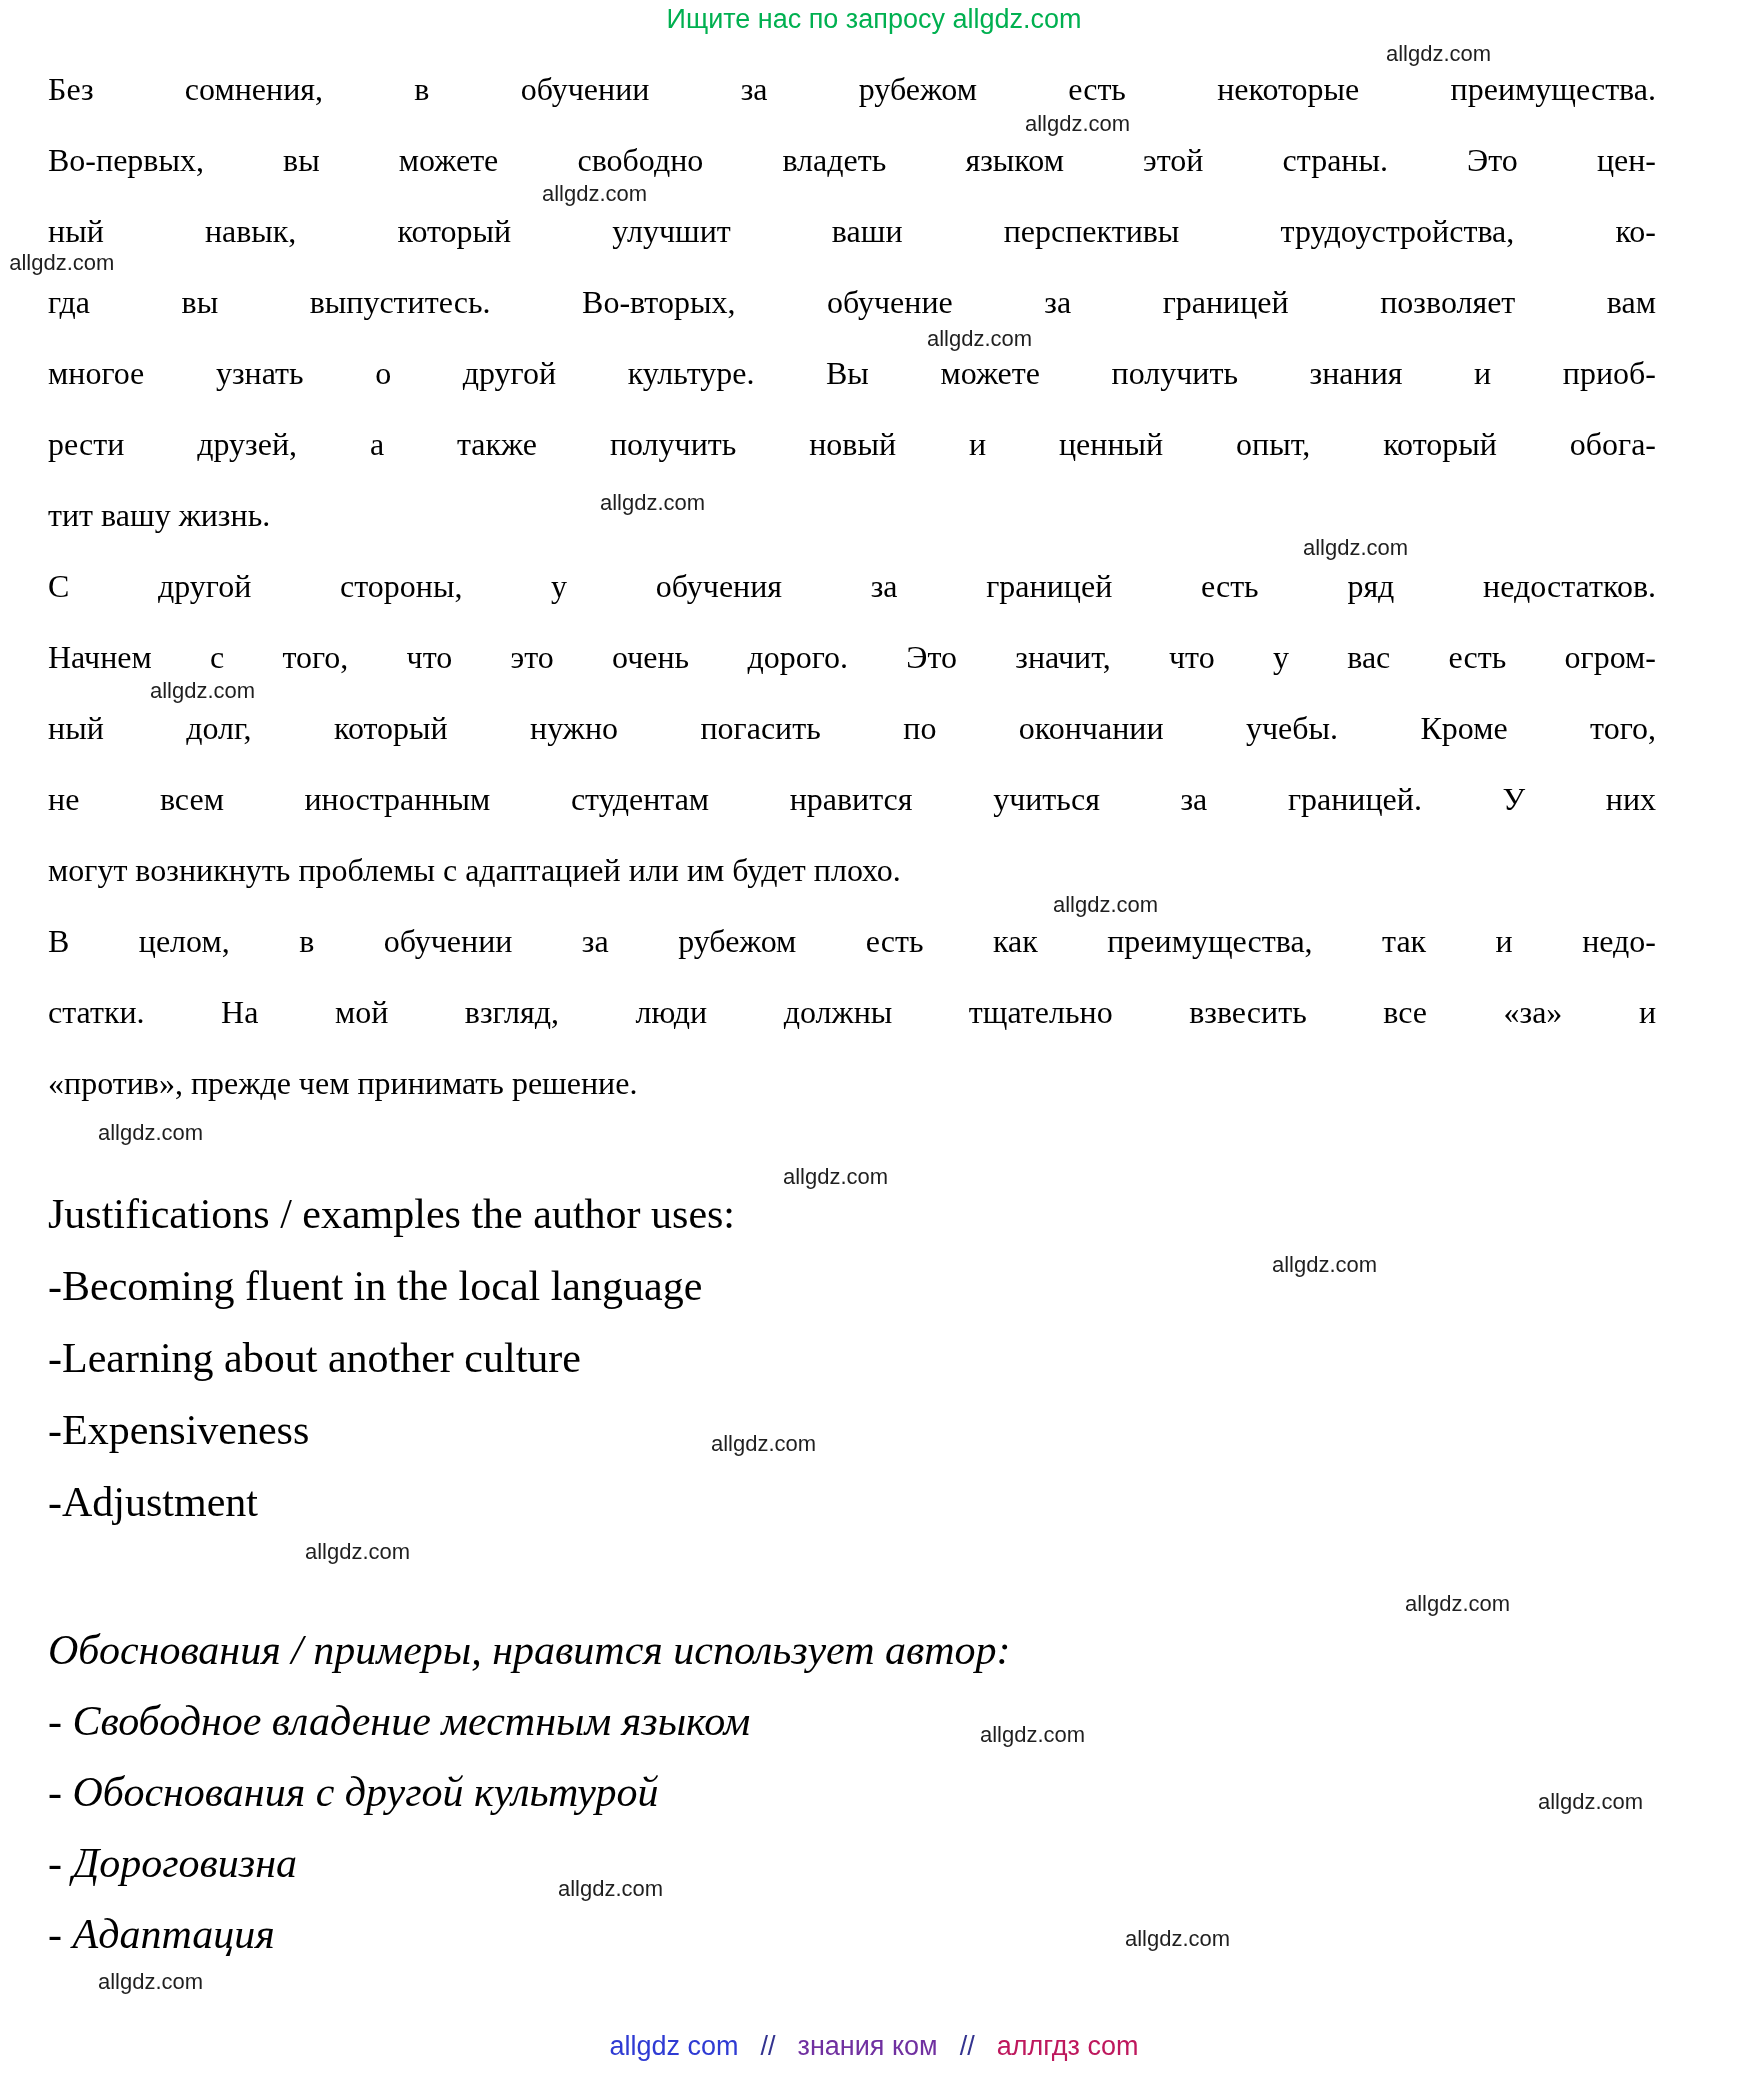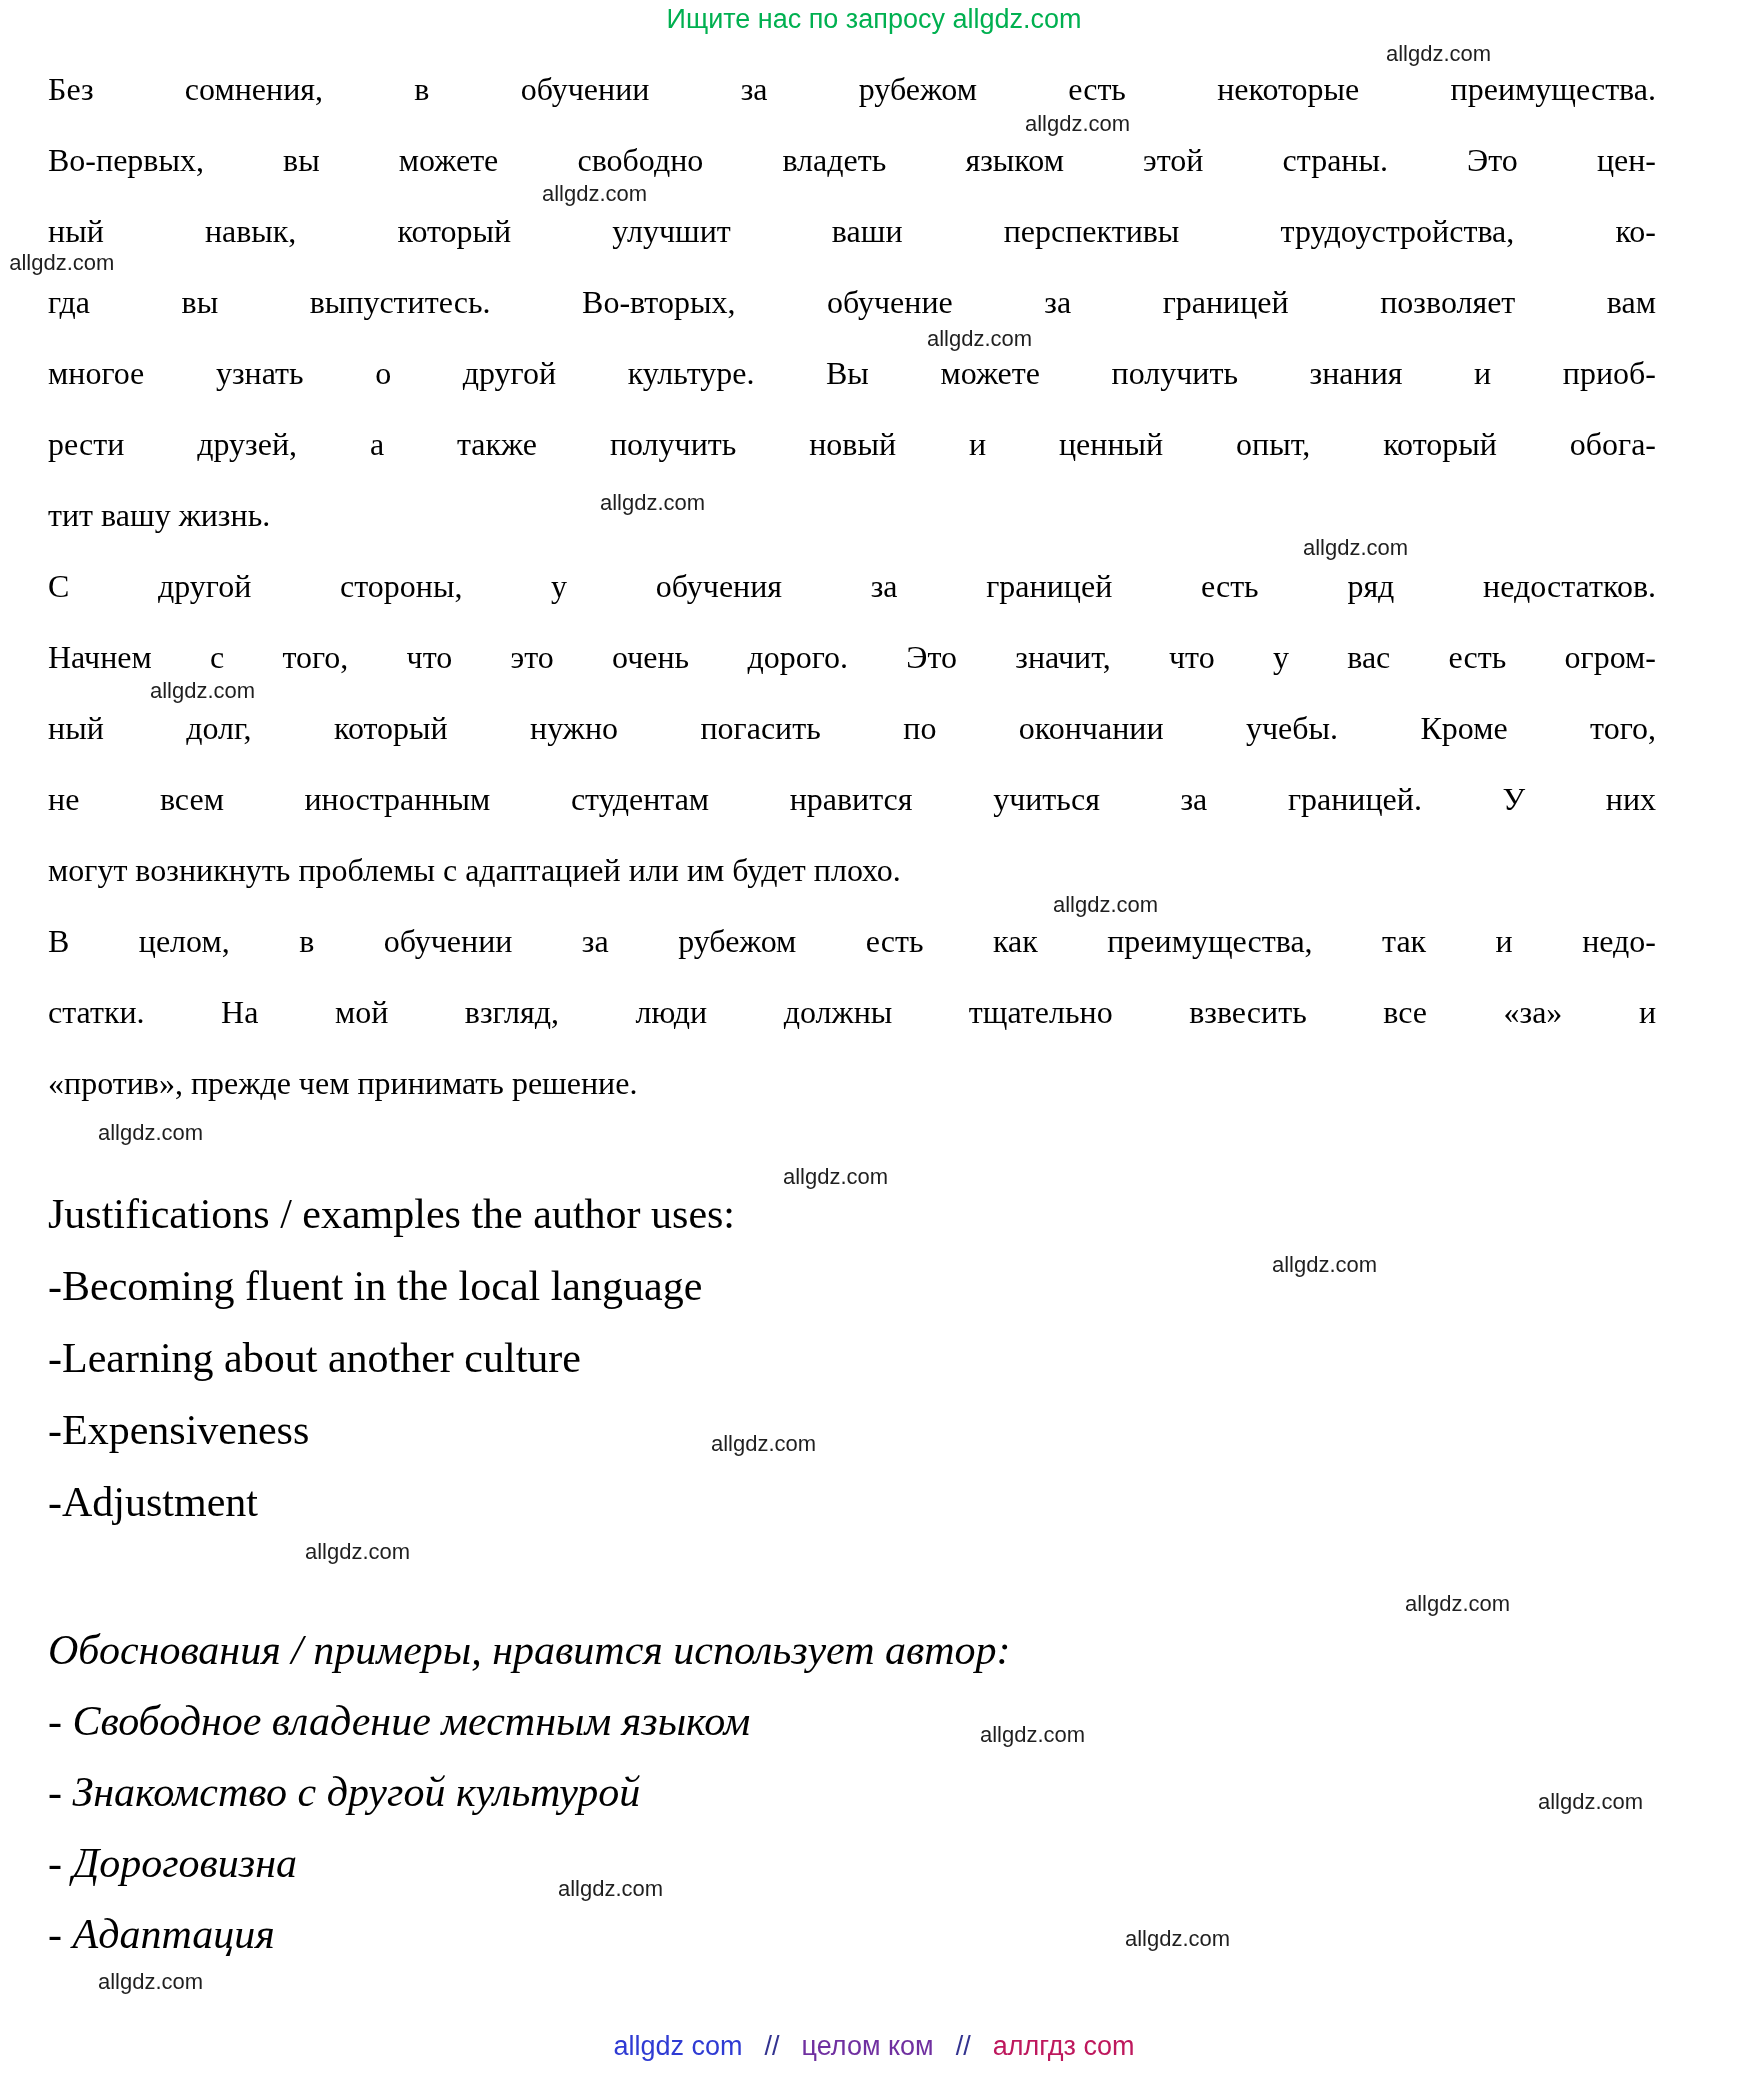"- Знакомство с другой культурой" div.list-item { text: Знакомство -> Обоснования }
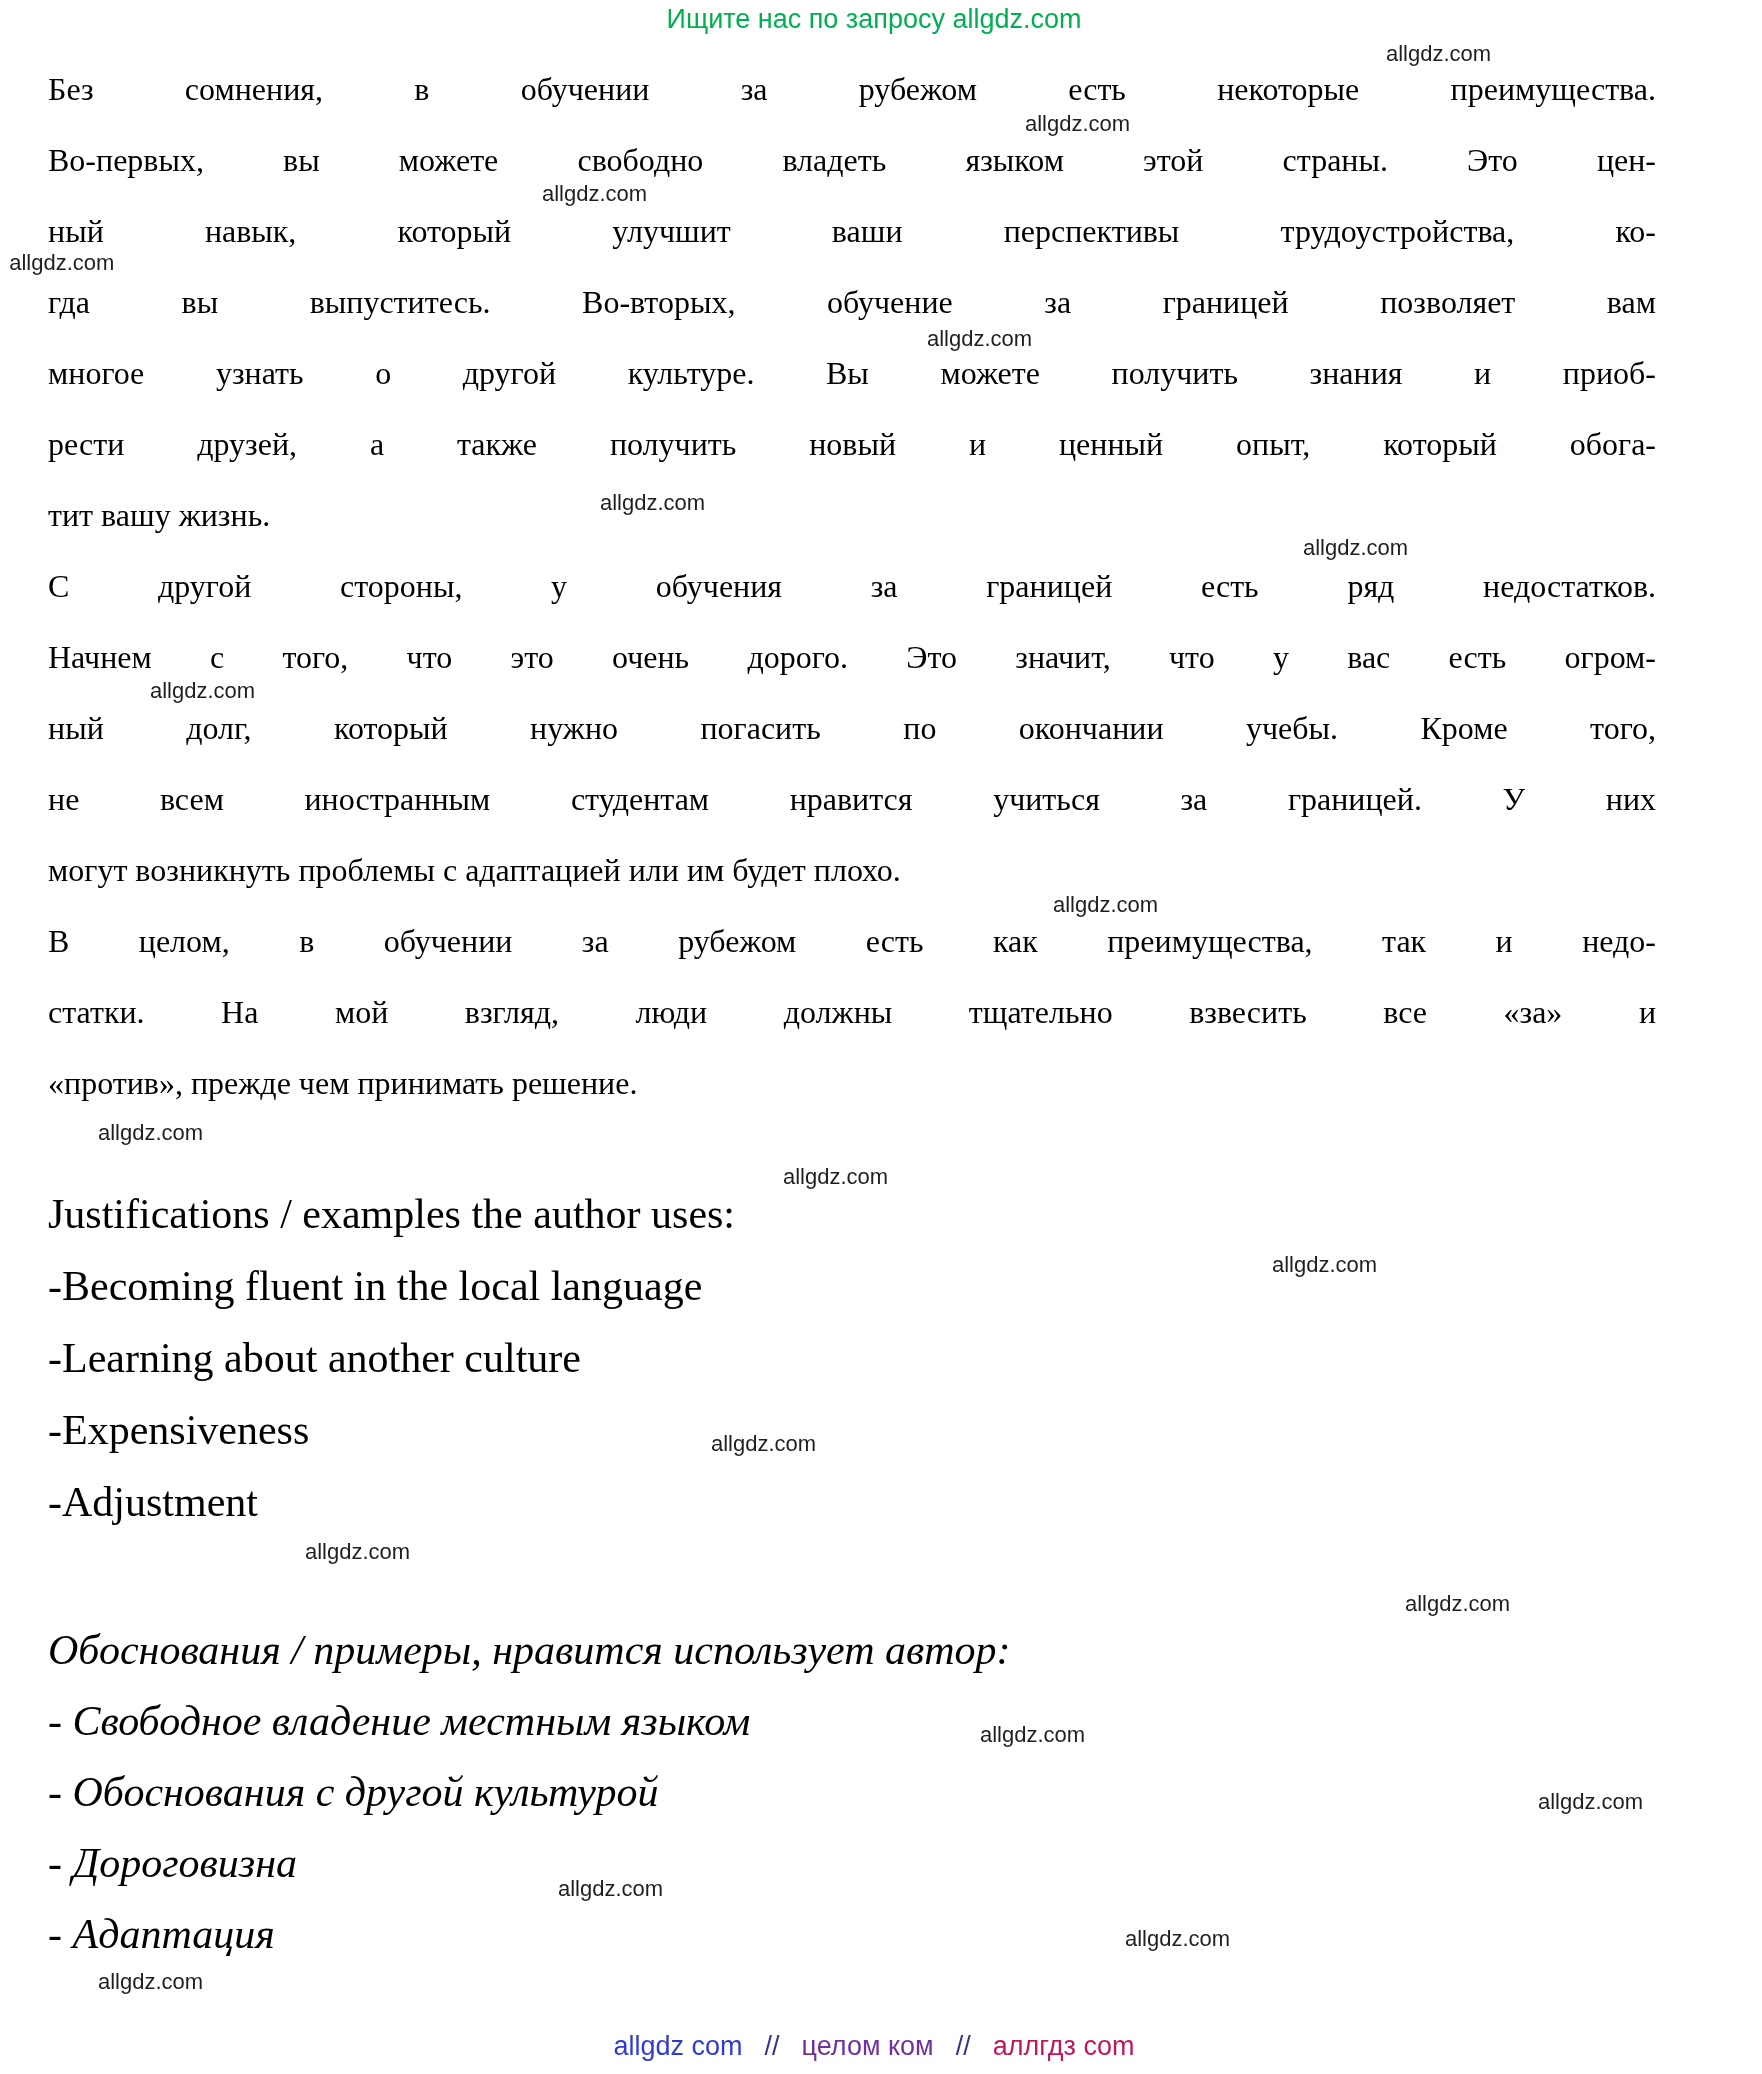"целом ком" span { text: целом -> знания }
